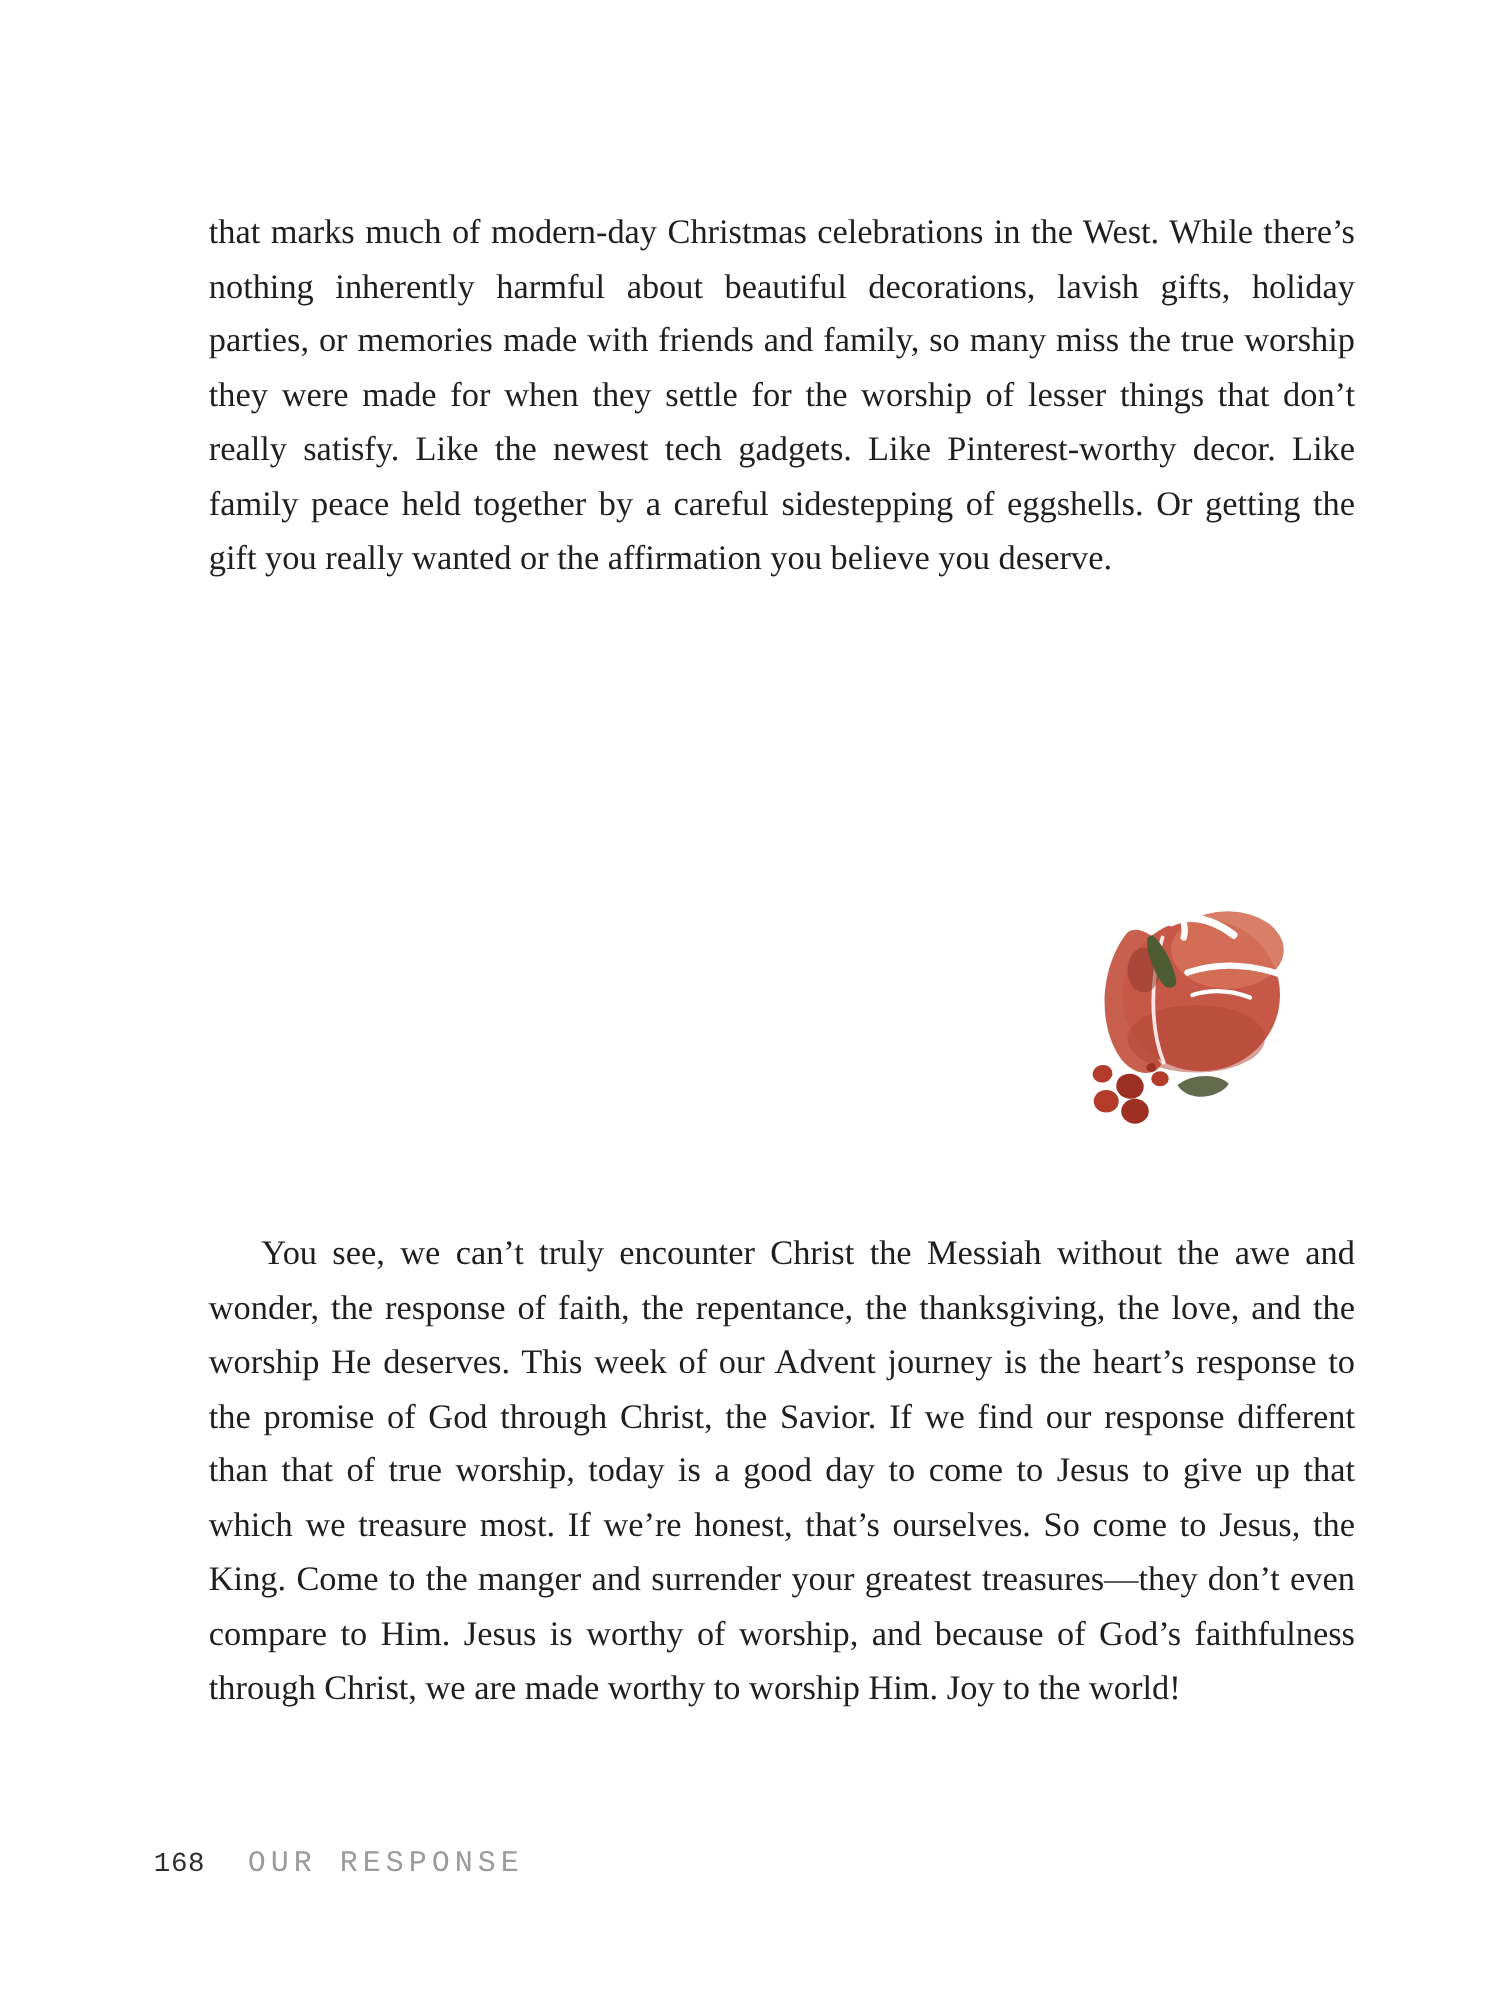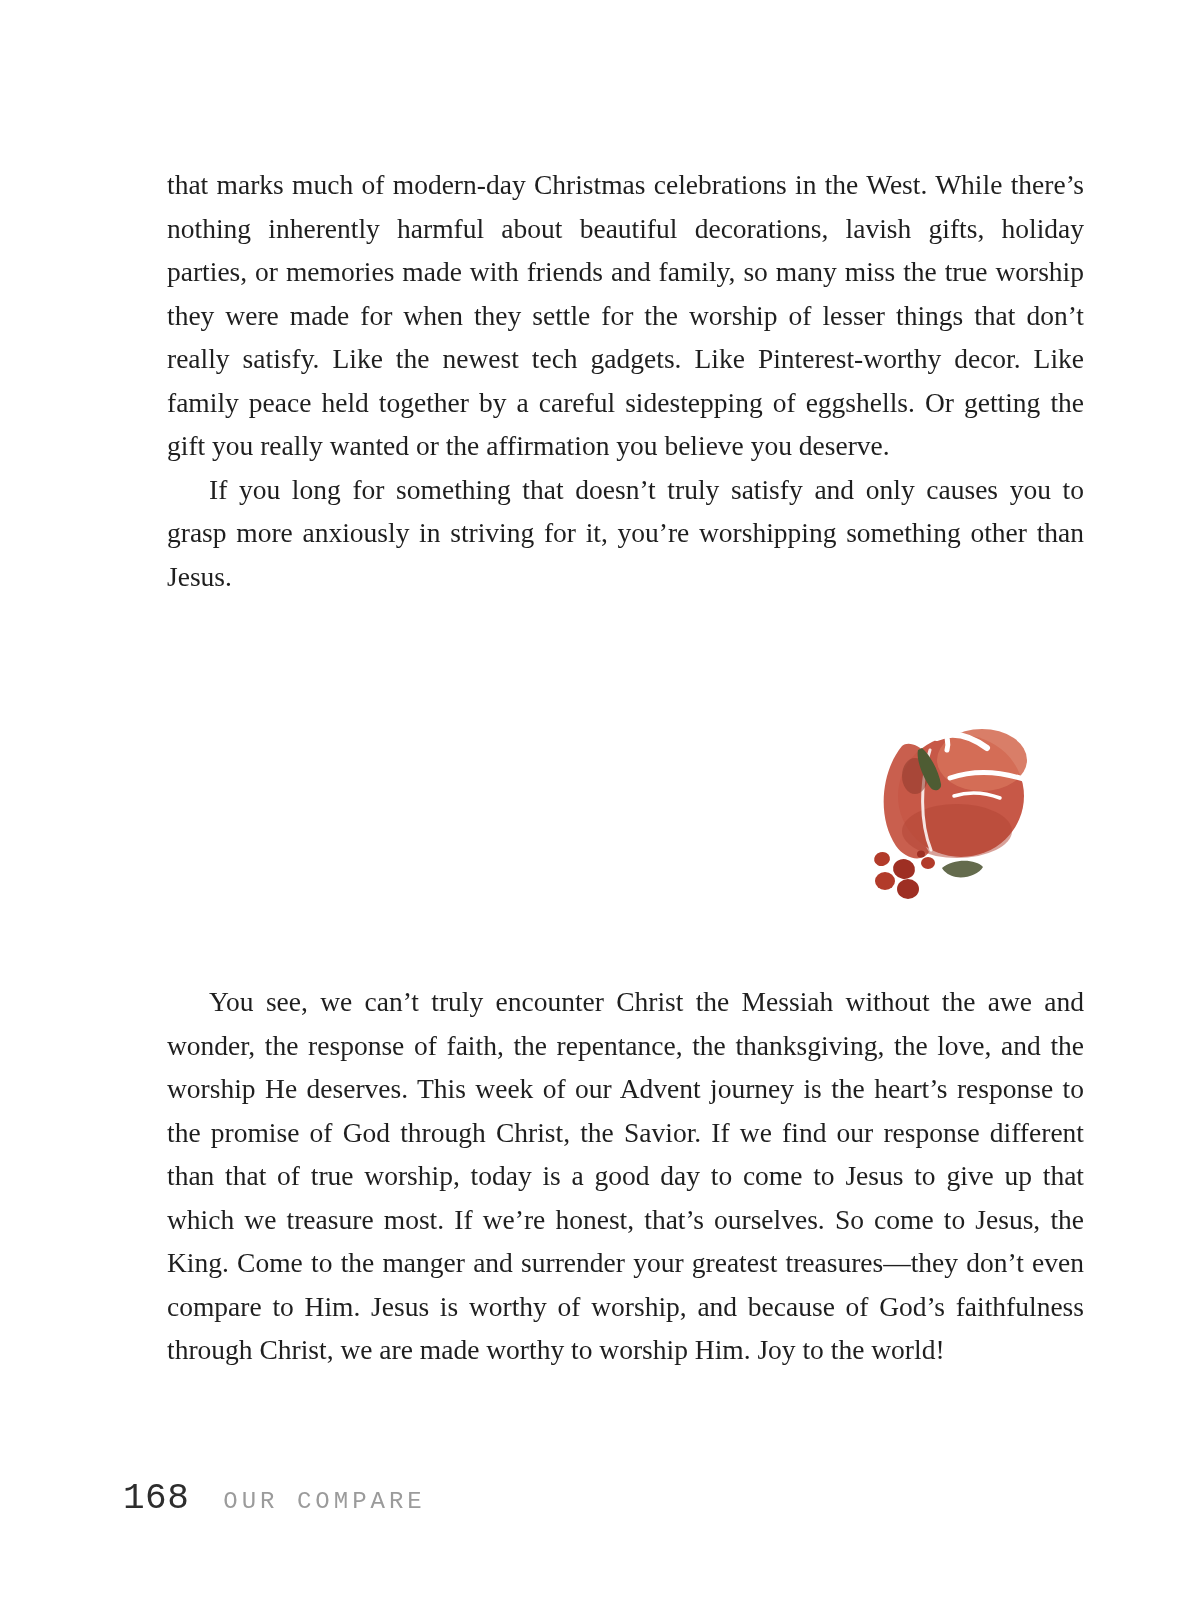"If you long for something" p.indented { html: <p>If you long for something that doesn’t truly satisfy and only causes you to grasp more anxiously in striving for it, you’re worshipping something other than Jesus.</p> -> none }
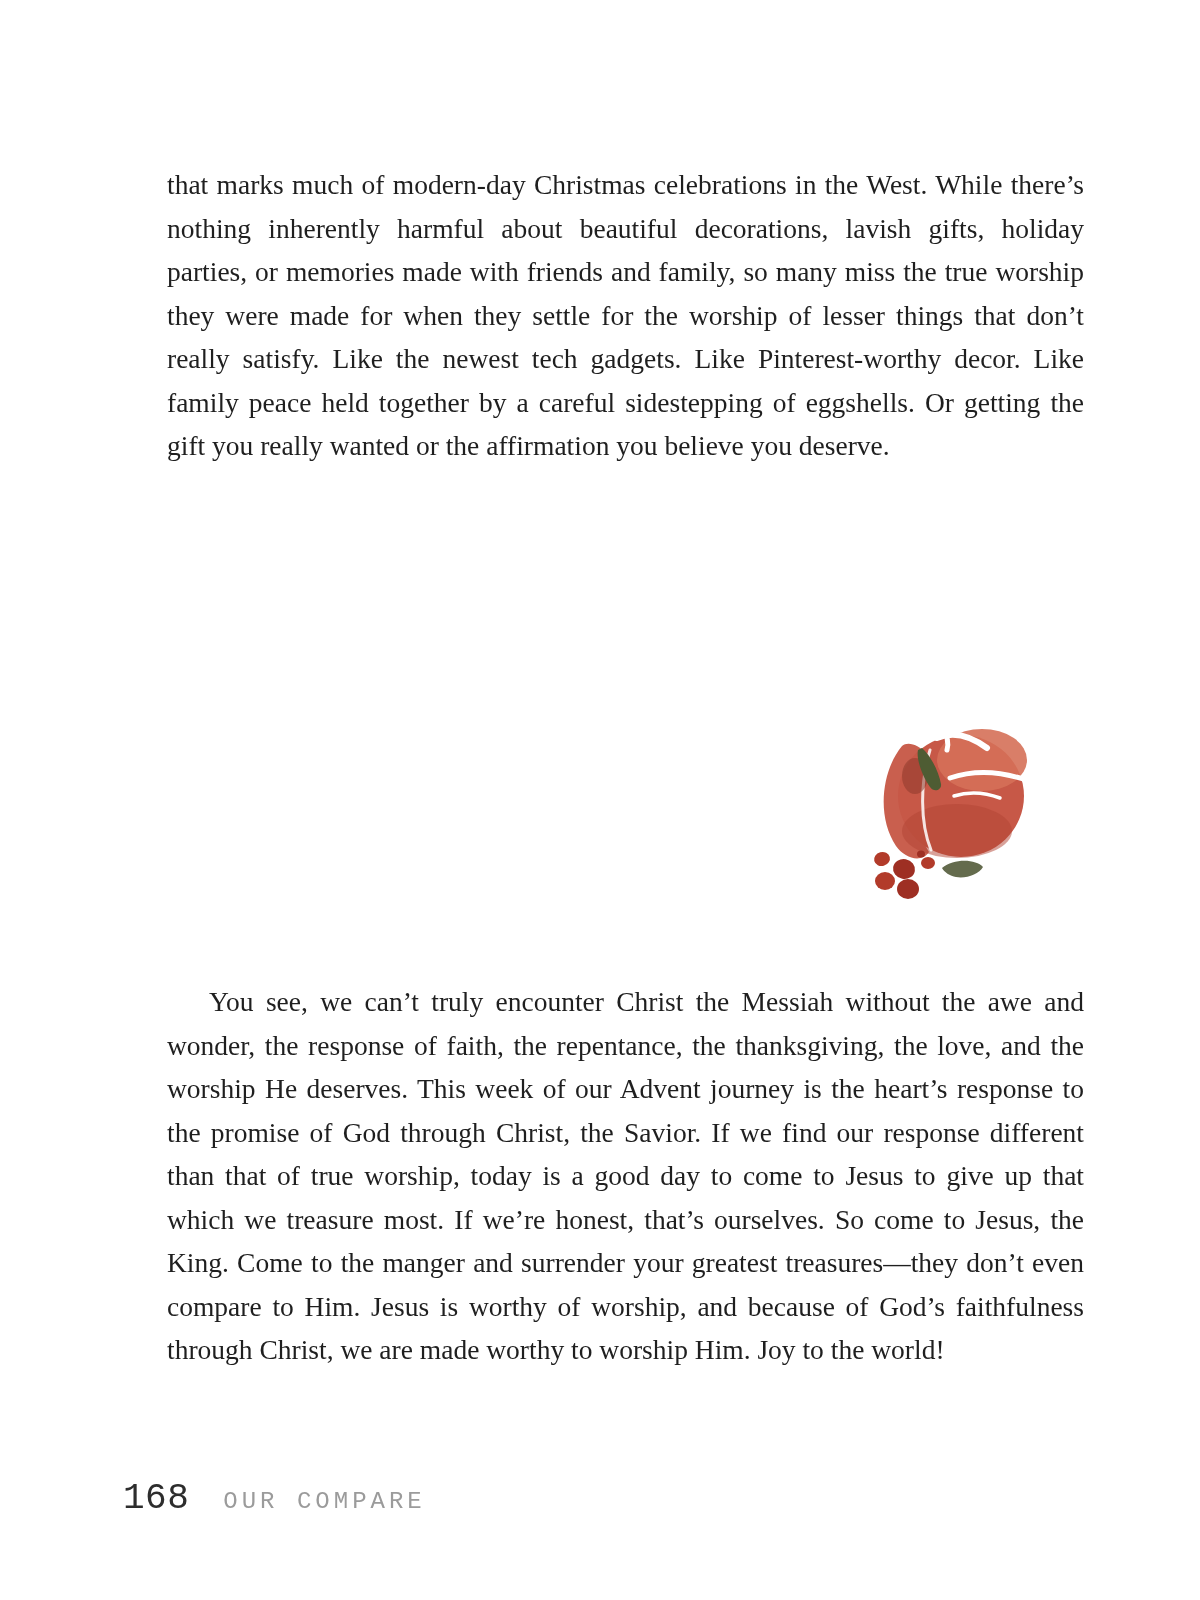"168" .footer .page-num { font-size: 36px -> 22px }
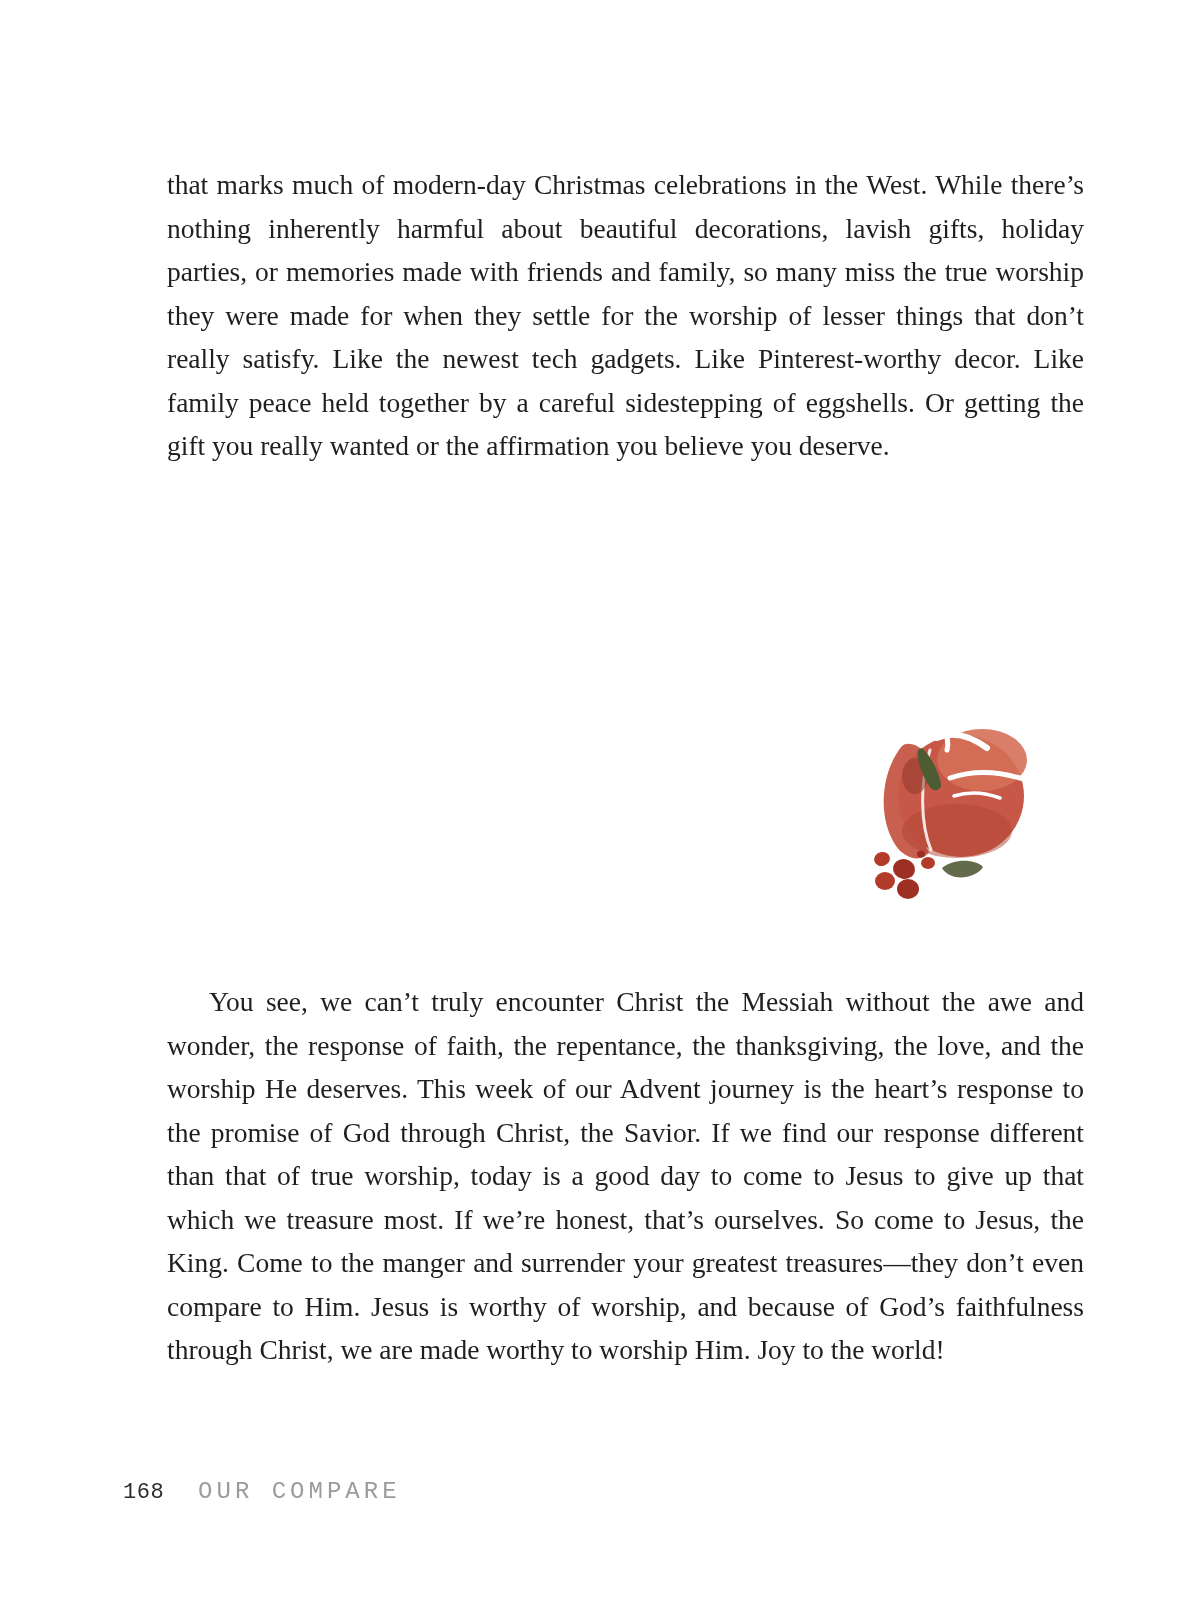"OUR COMPARE" span.footer-title { text: COMPARE -> RESPONSE }
